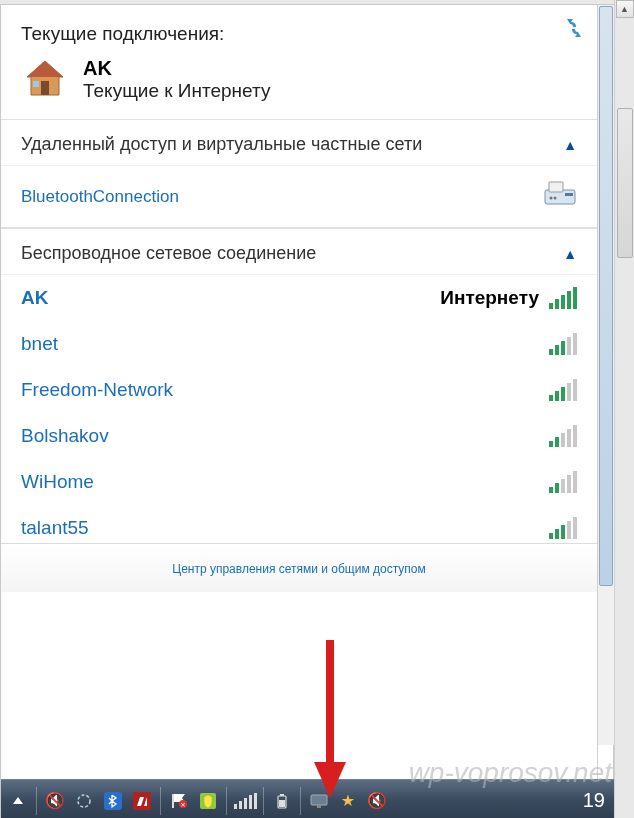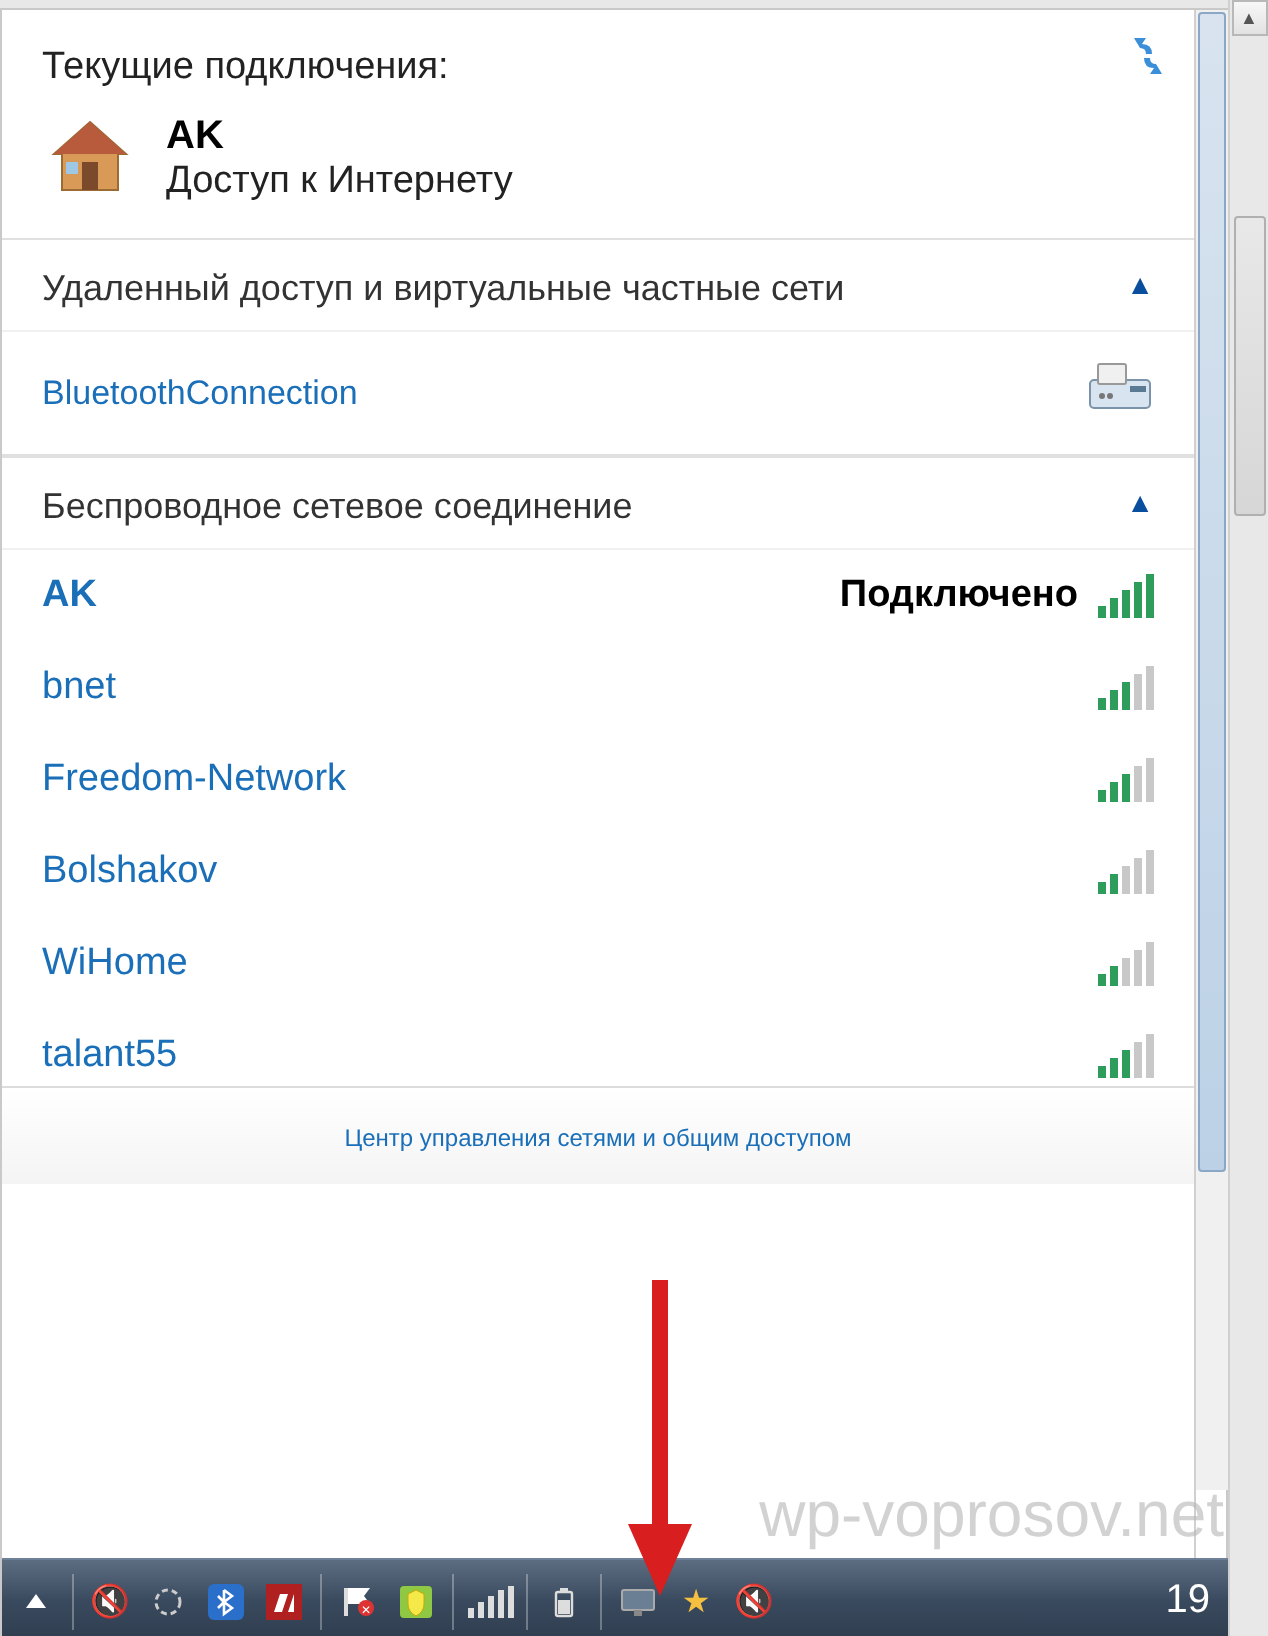"Доступ к Интернету" div.status { text: Доступ -> Текущие }
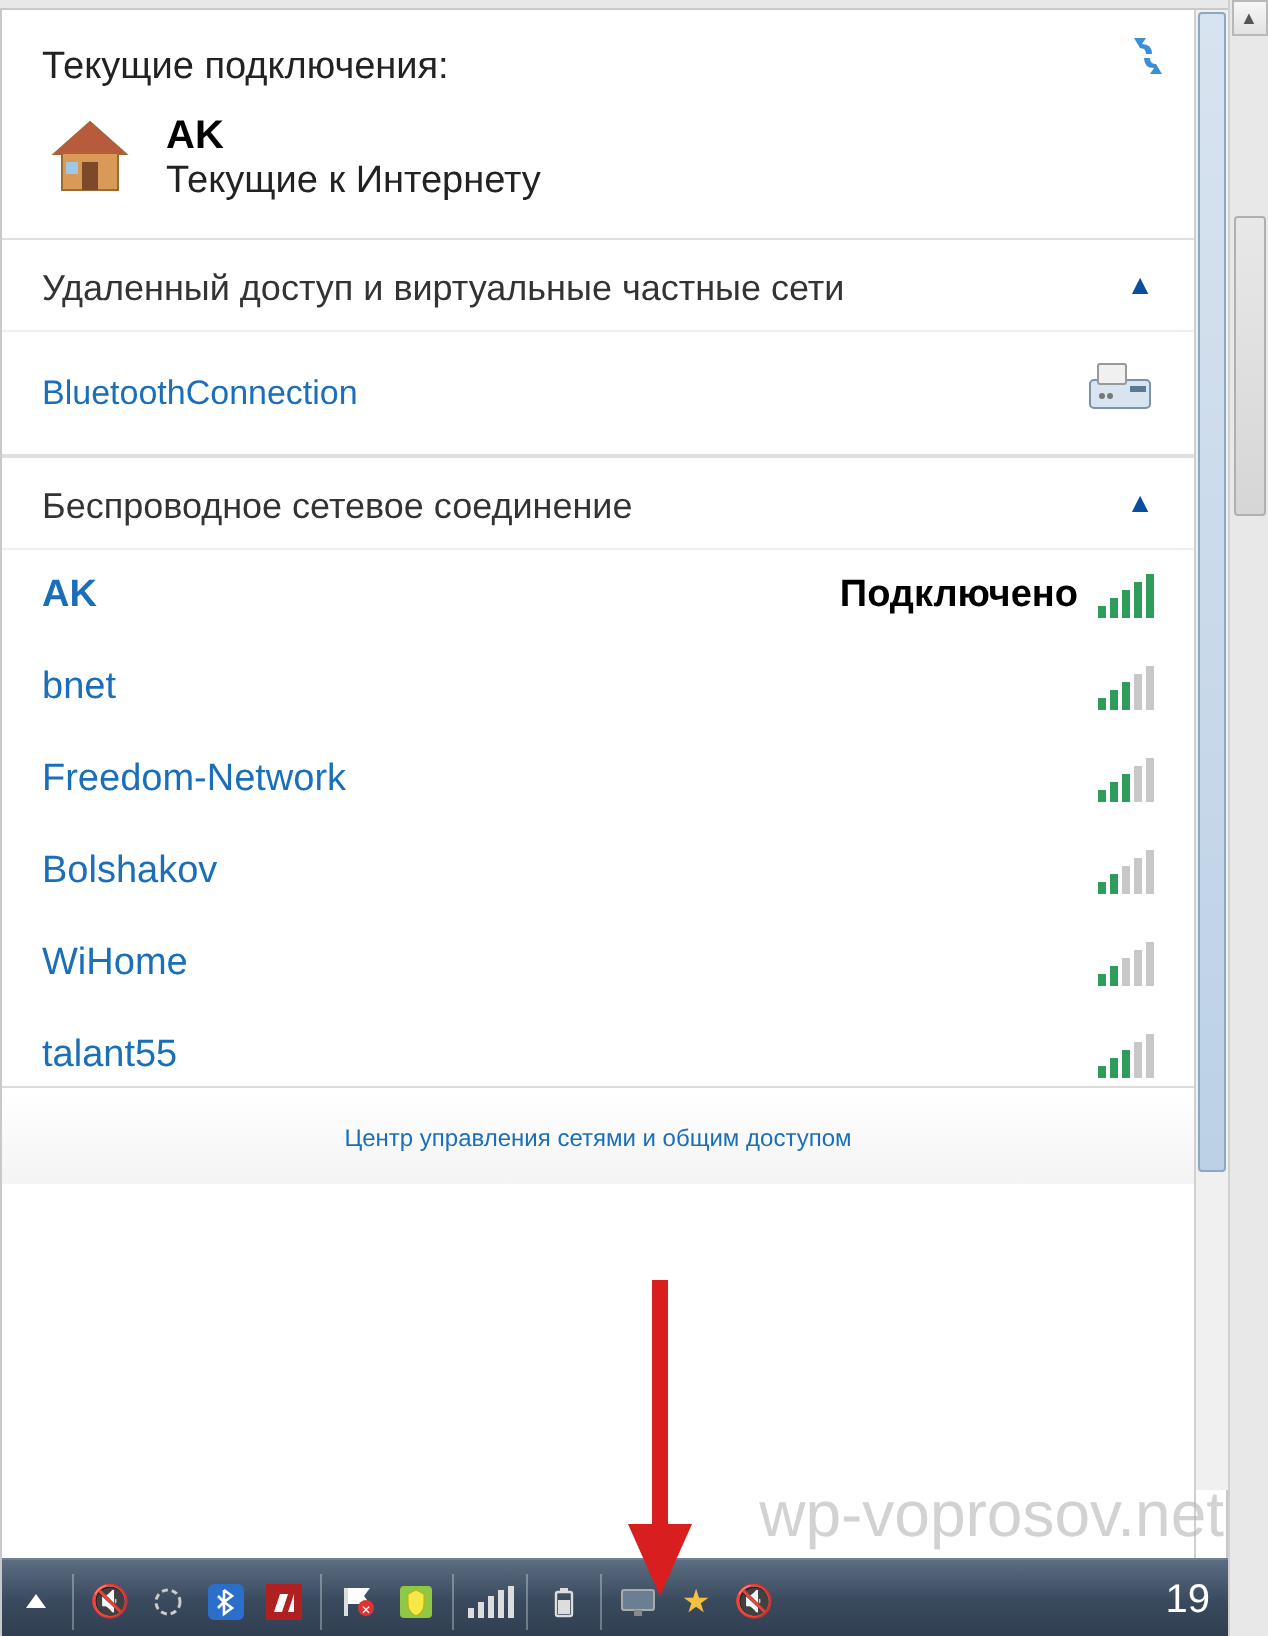"Удаленный доступ и виртуальные частные" .category-header { align-items: none -> center }
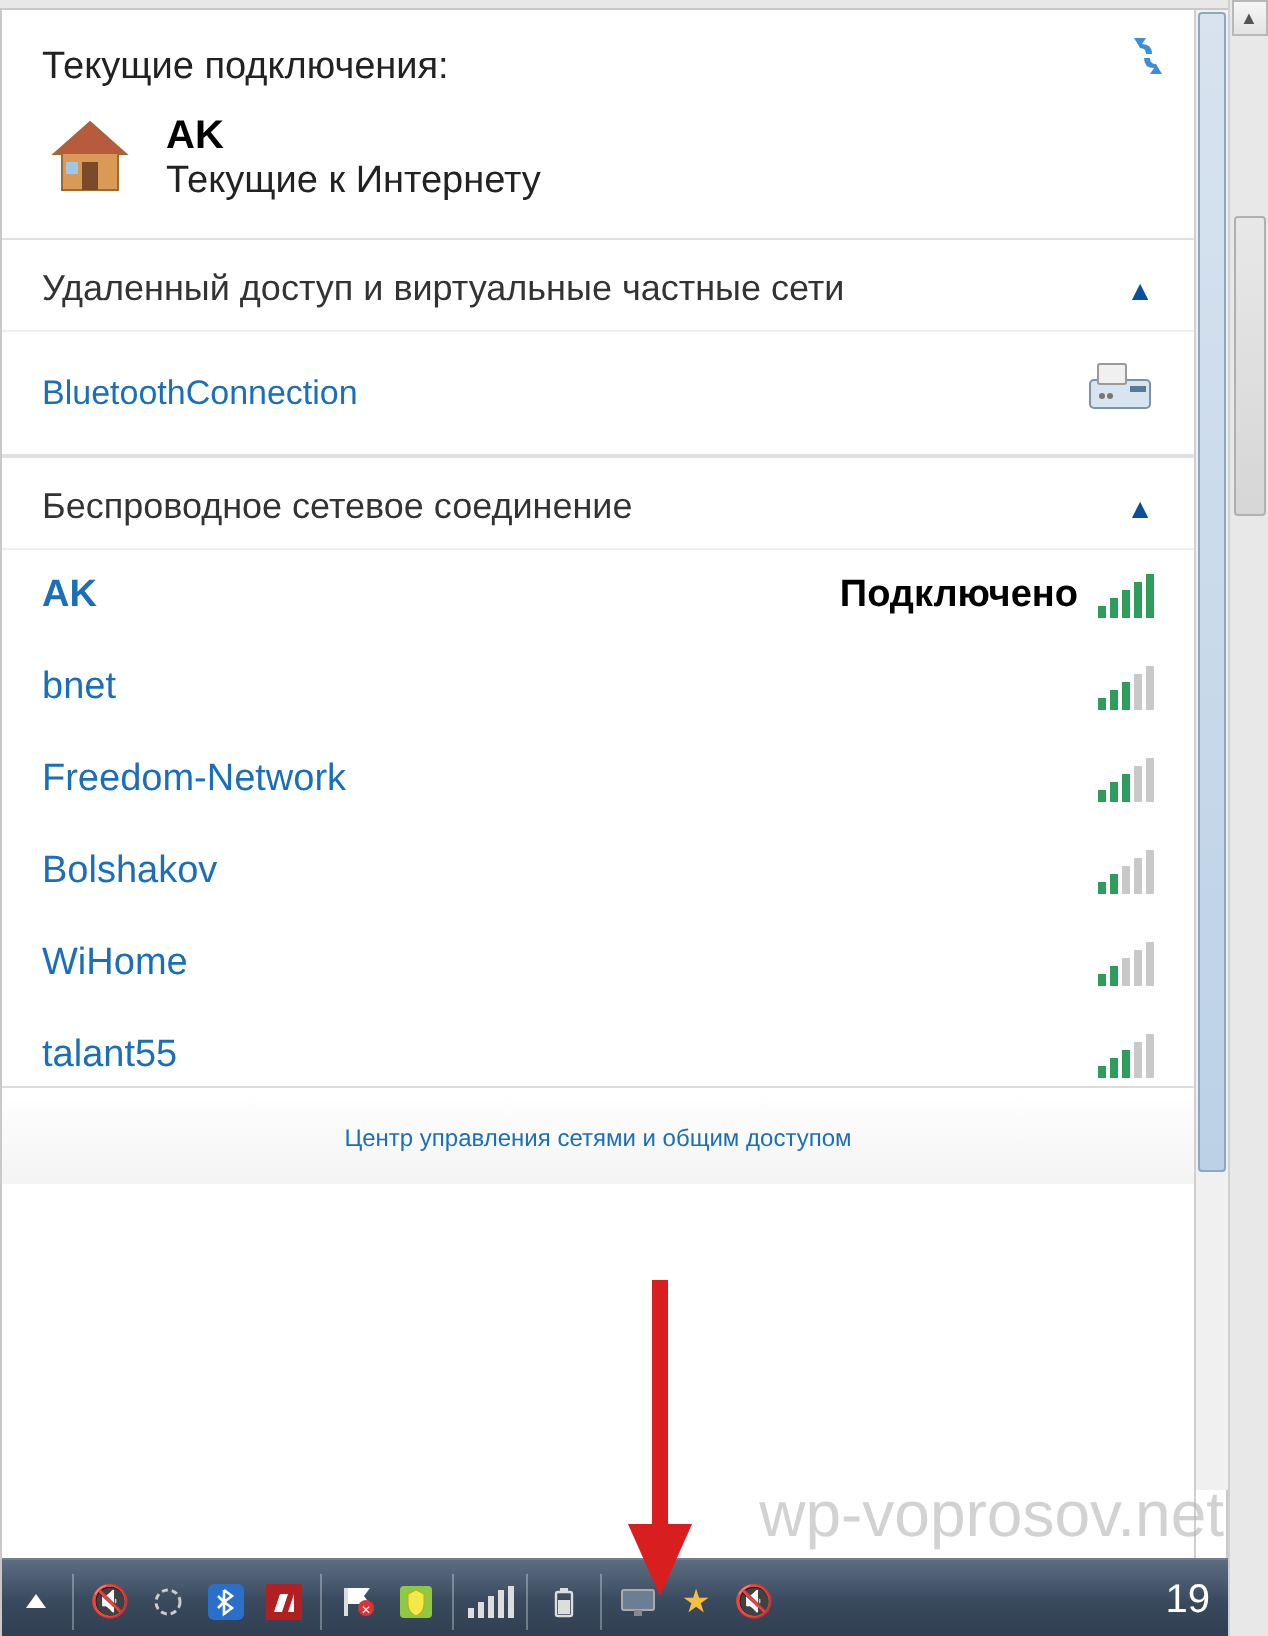"Подключено" span.status-text { text: Подключено -> Интернету }
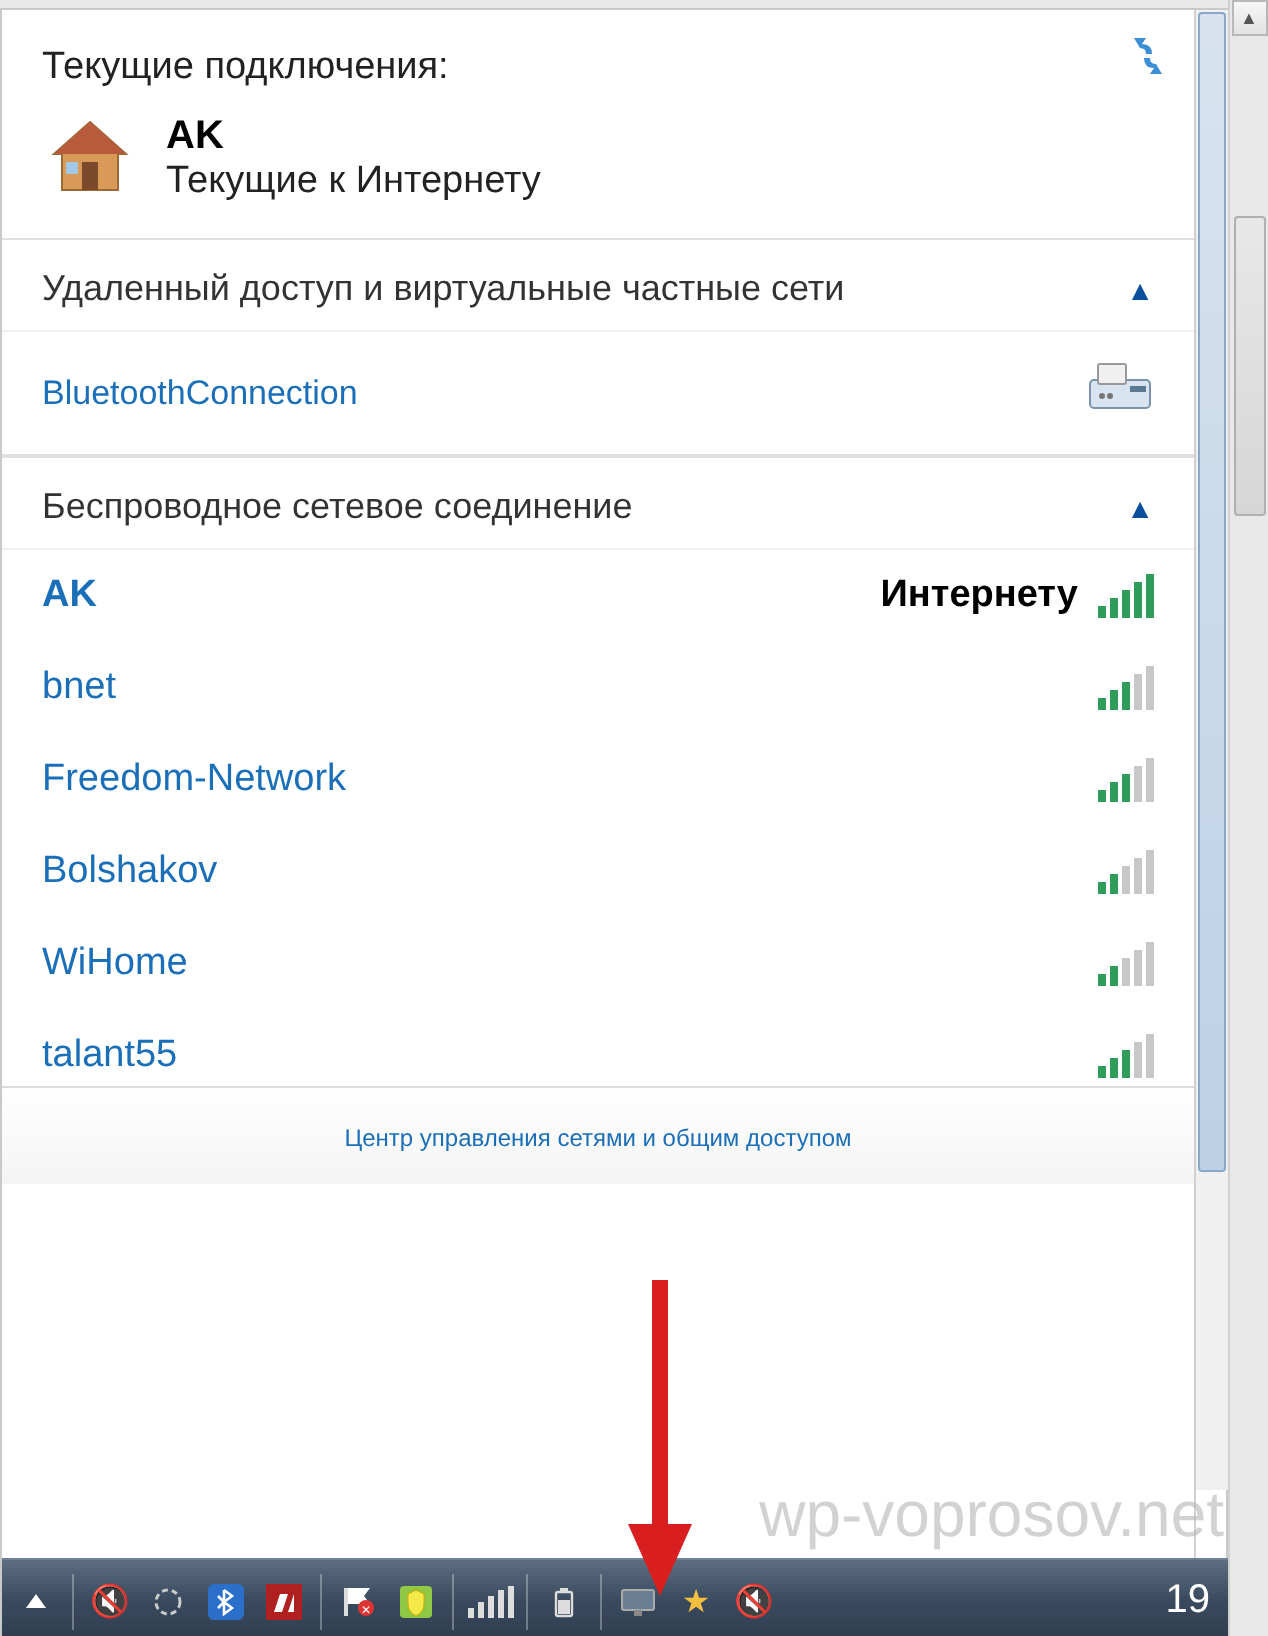"wp-voprosov.net" .watermark { bottom: 42px -> 29px; font-size: 32px -> 28px; font-style: none -> italic }
